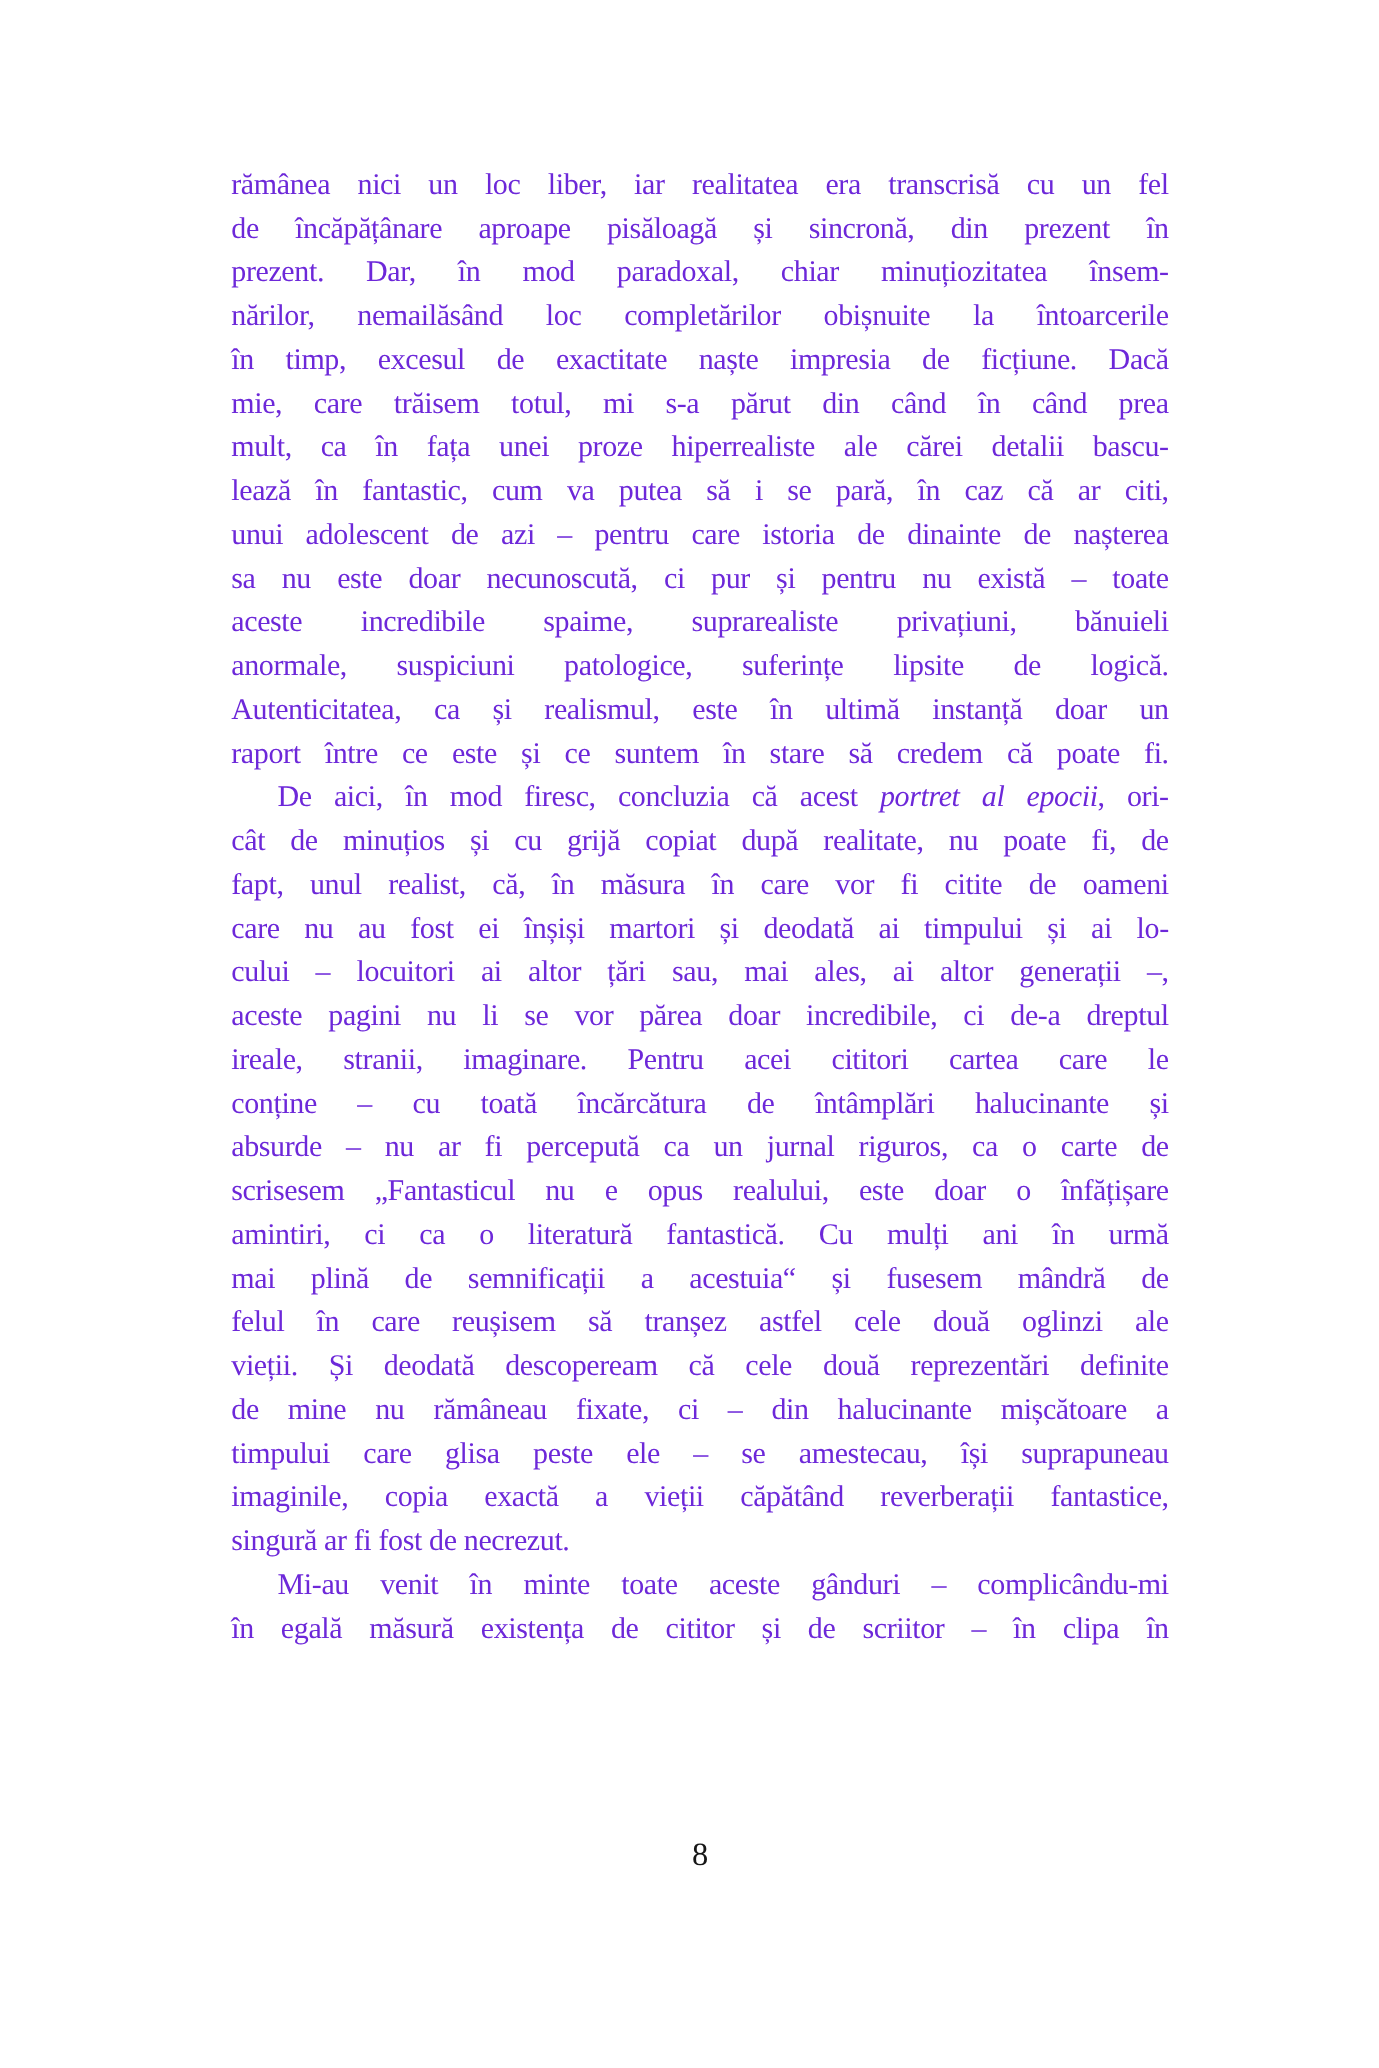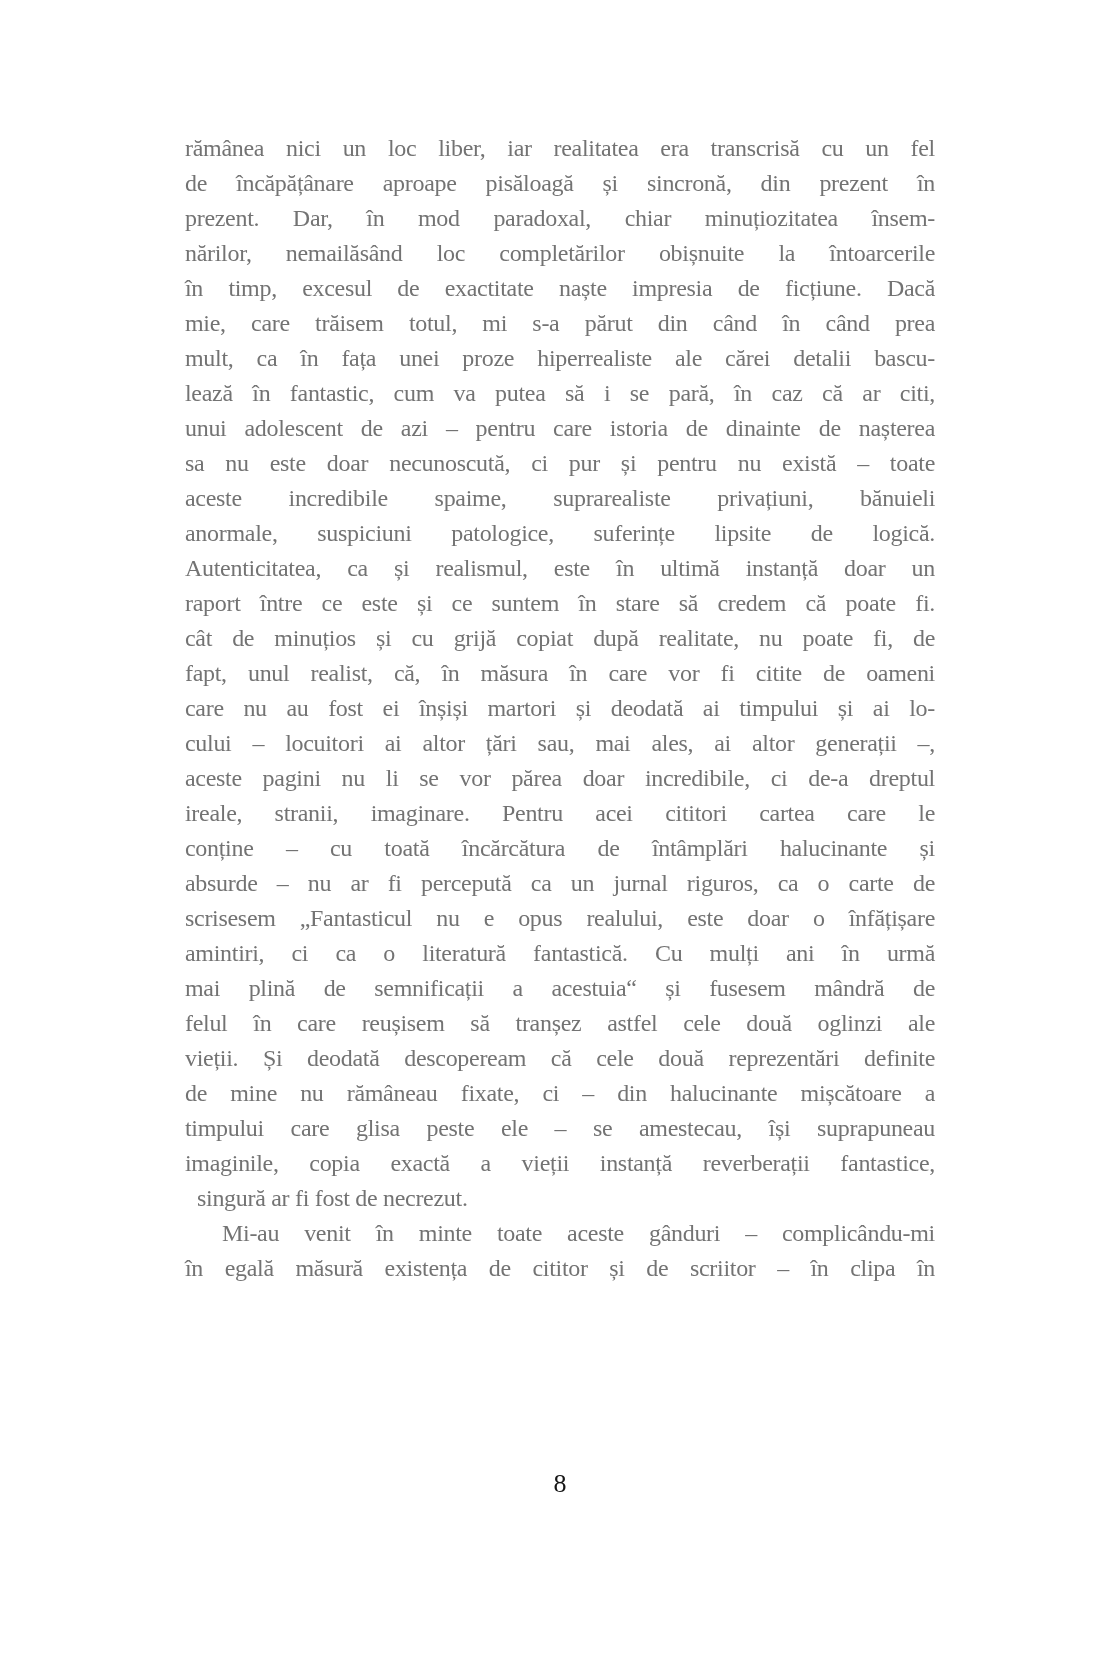"rămânea nici un loc liber," .text-block { color: #737373 -> #6d28d9 }
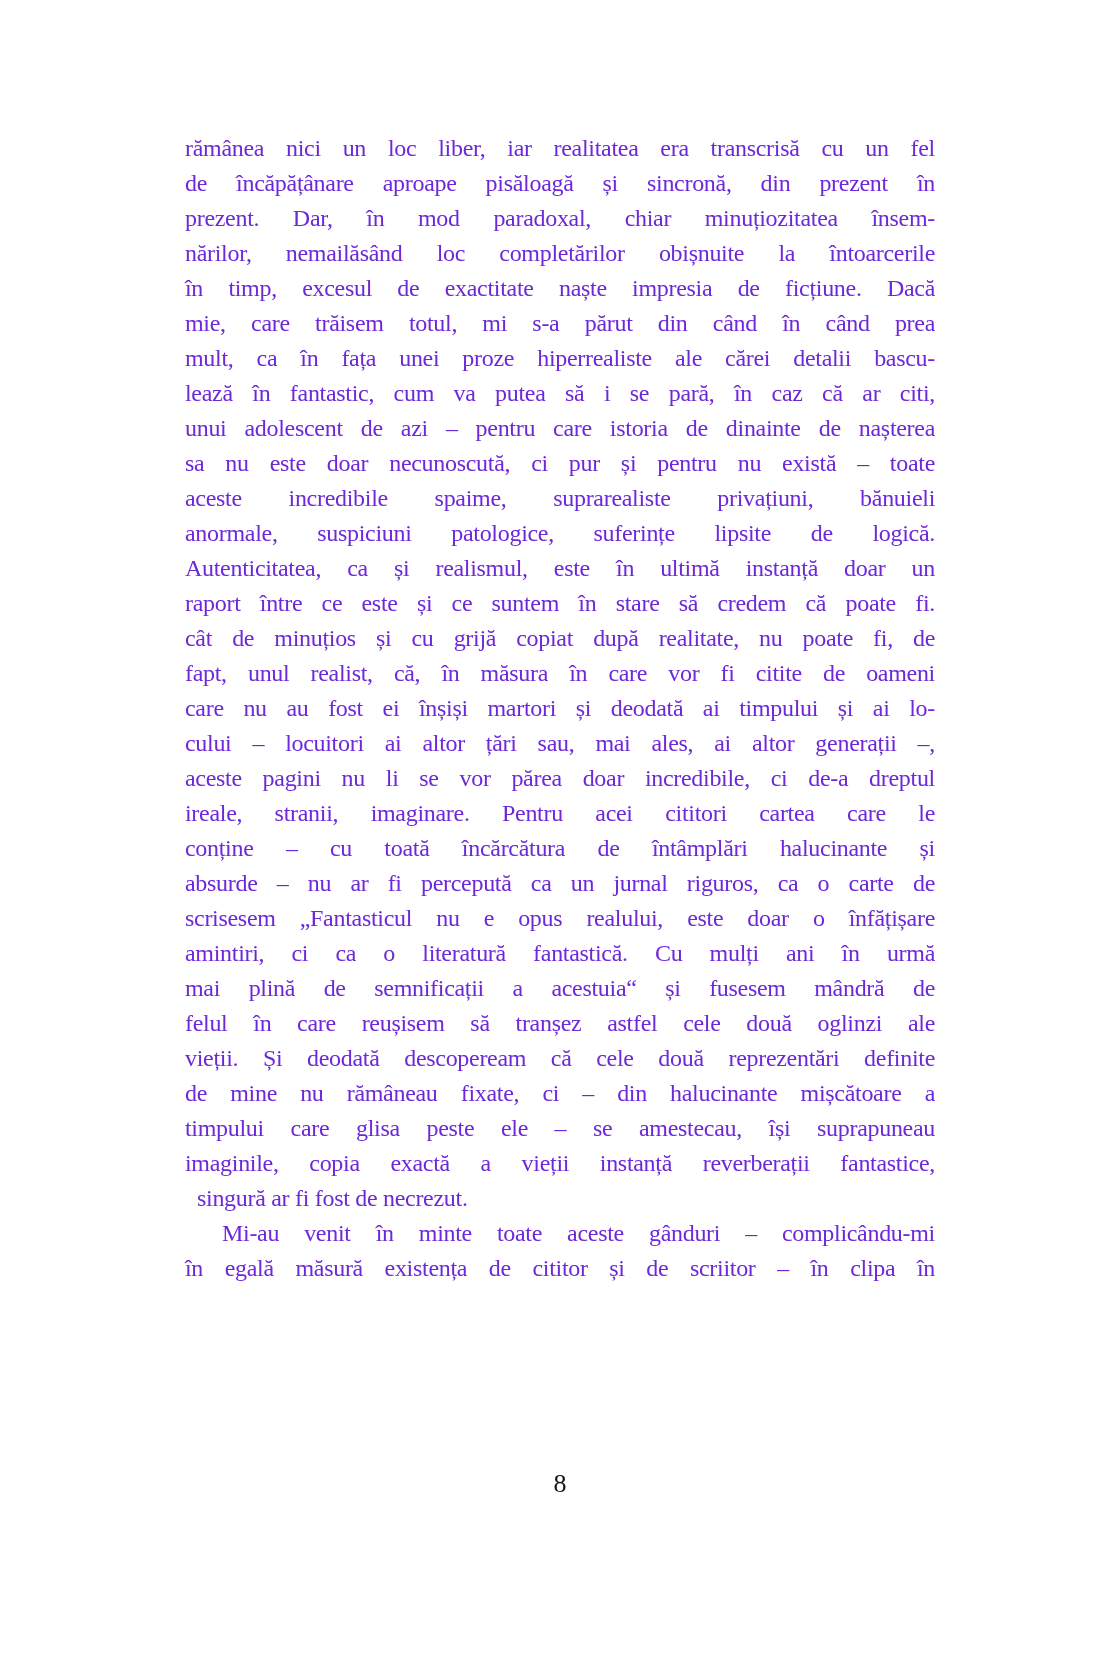"De aici, în mod firesc," div.line { html: none -> <div>De aici, în mod firesc, concluzia că acest <em>portret al epocii</em>, ori-</div> }
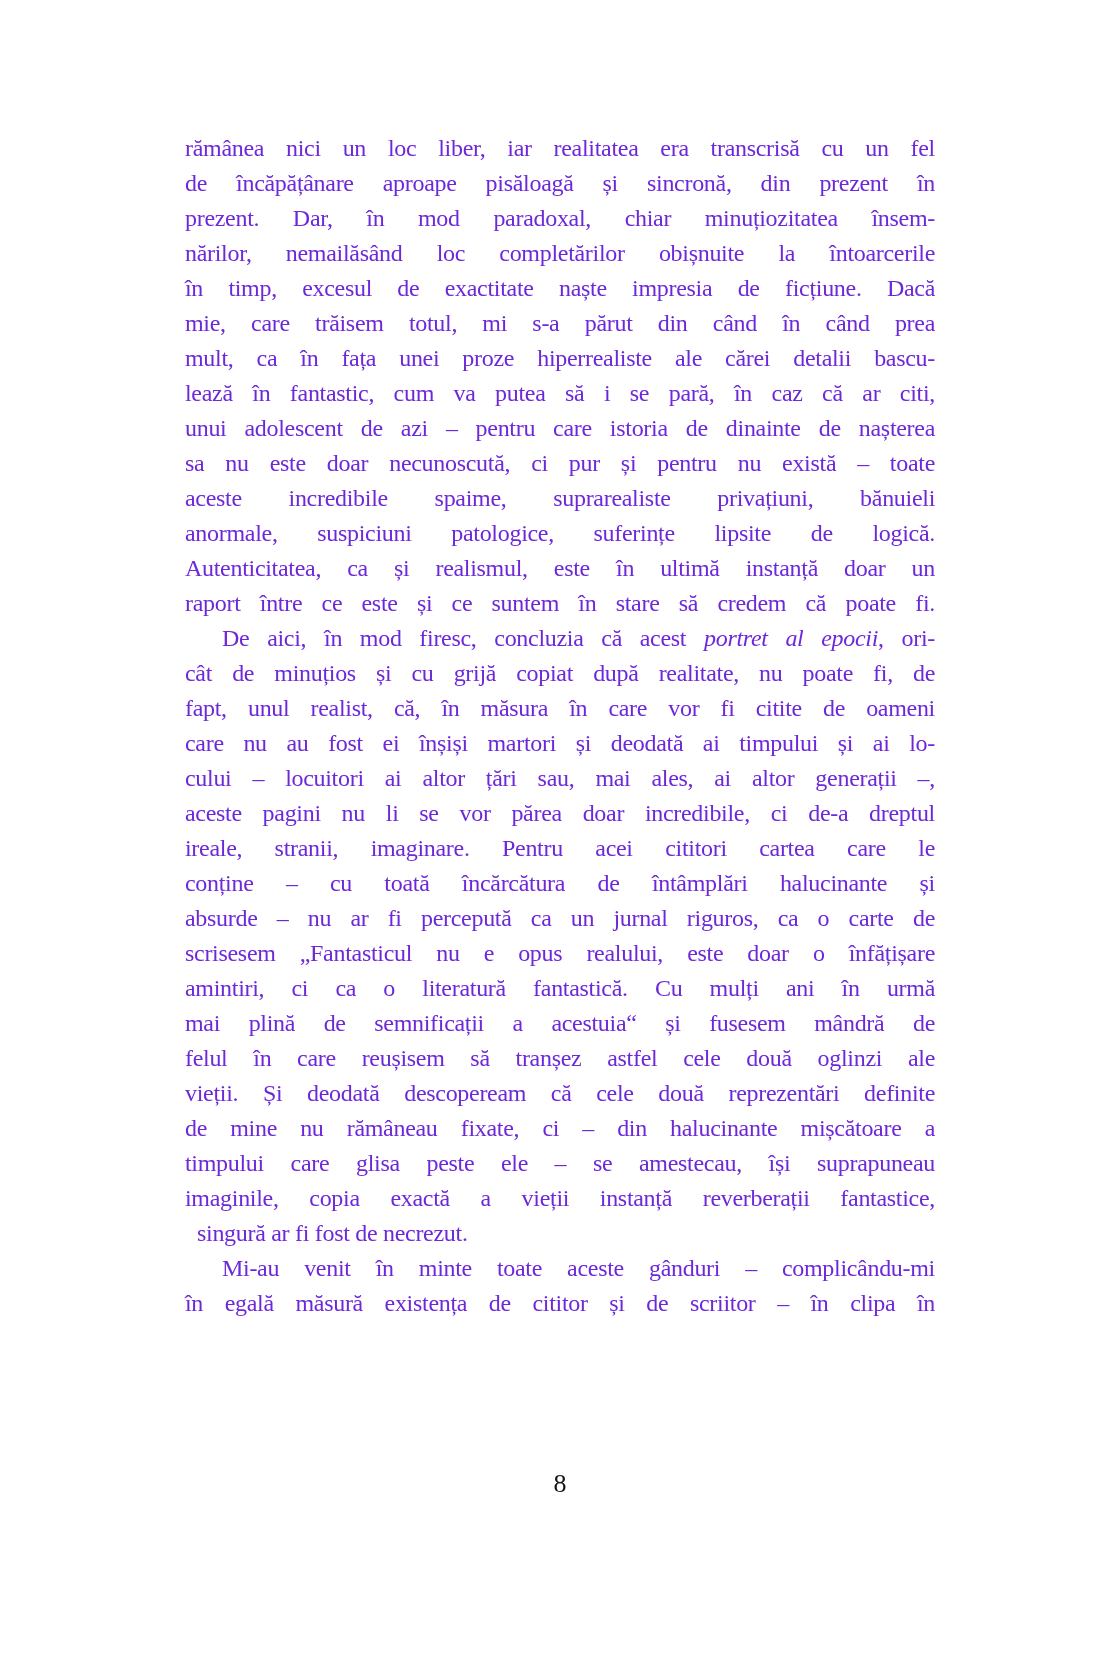"imaginile, copia exactă a vieții" div.line { text: instanță -> căpătând }
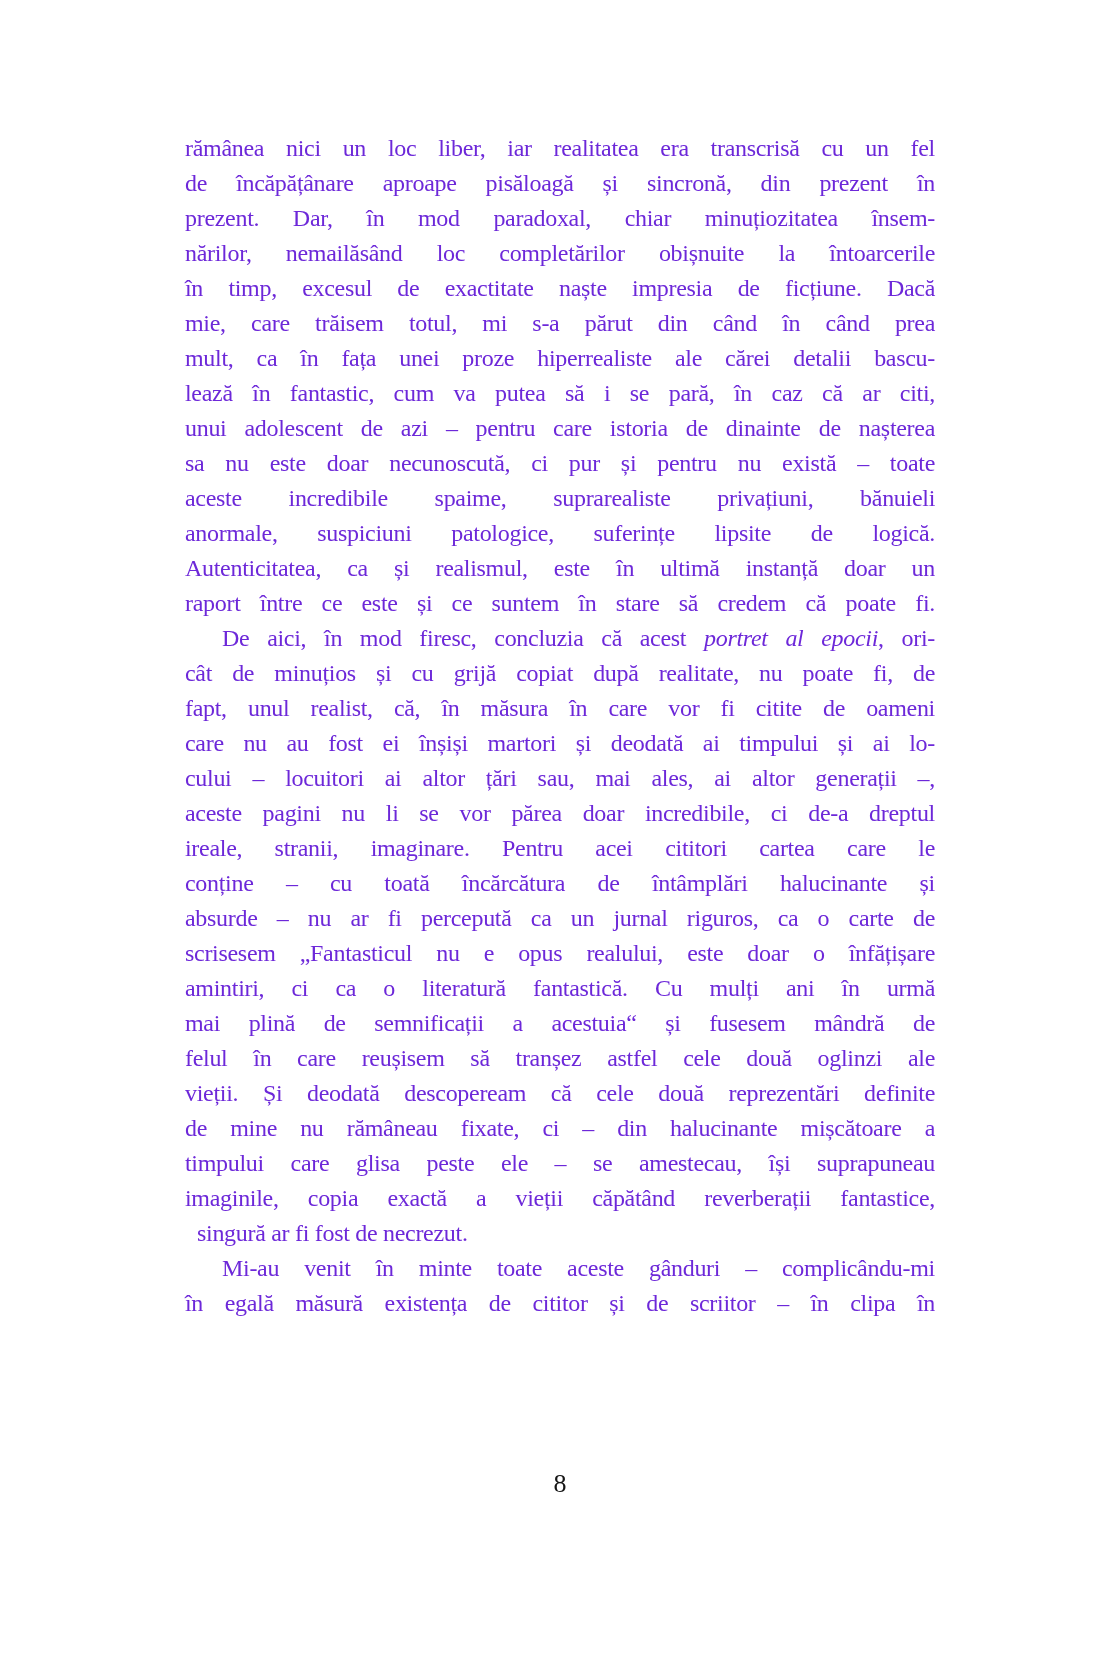"singură ar fi fost de" .line.align-left { margin-left: 12px -> none }
